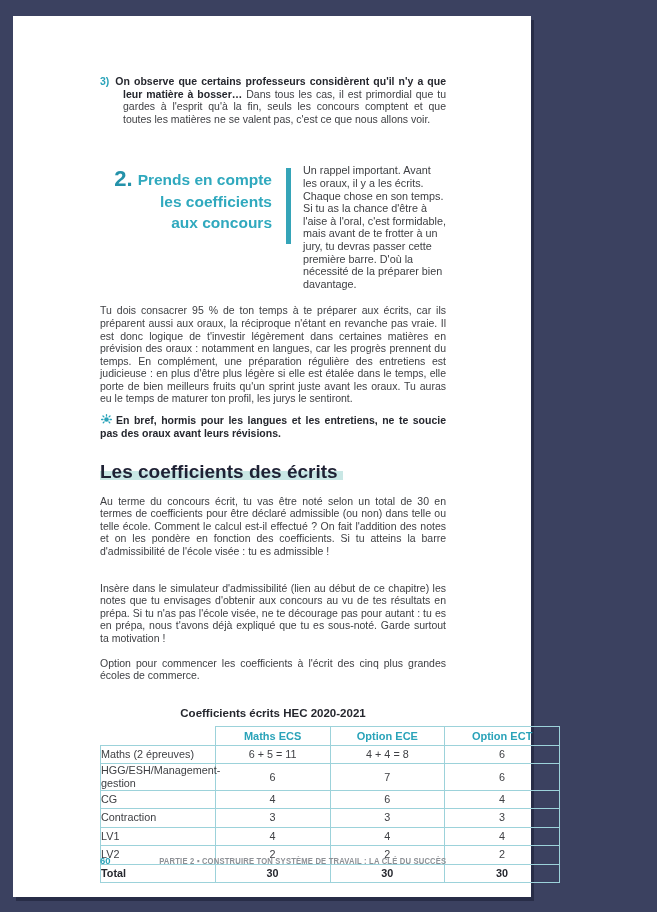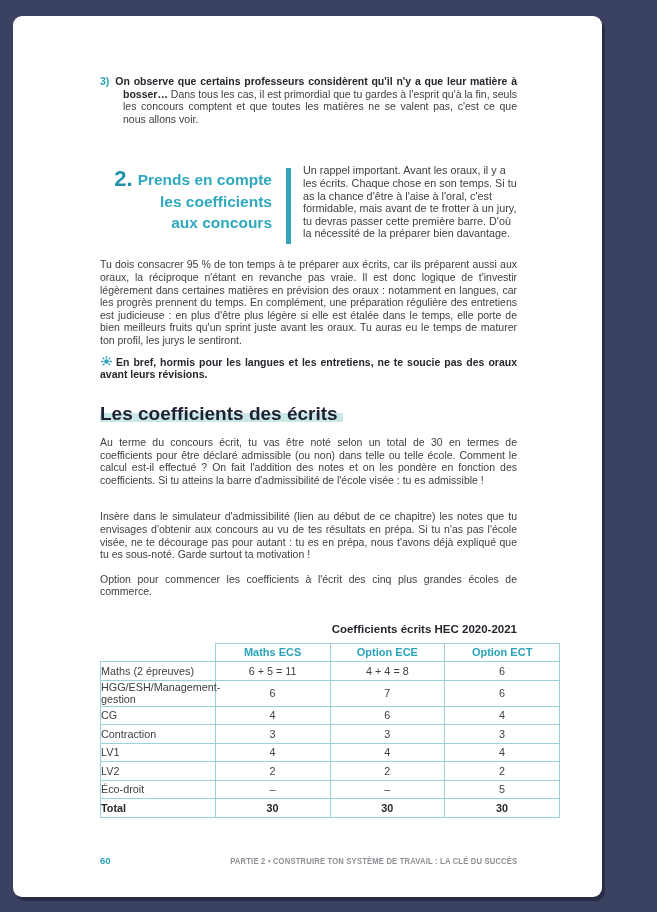"3) On observe que certains" .page { border-radius: 9px -> none; width: 589px -> 518px }
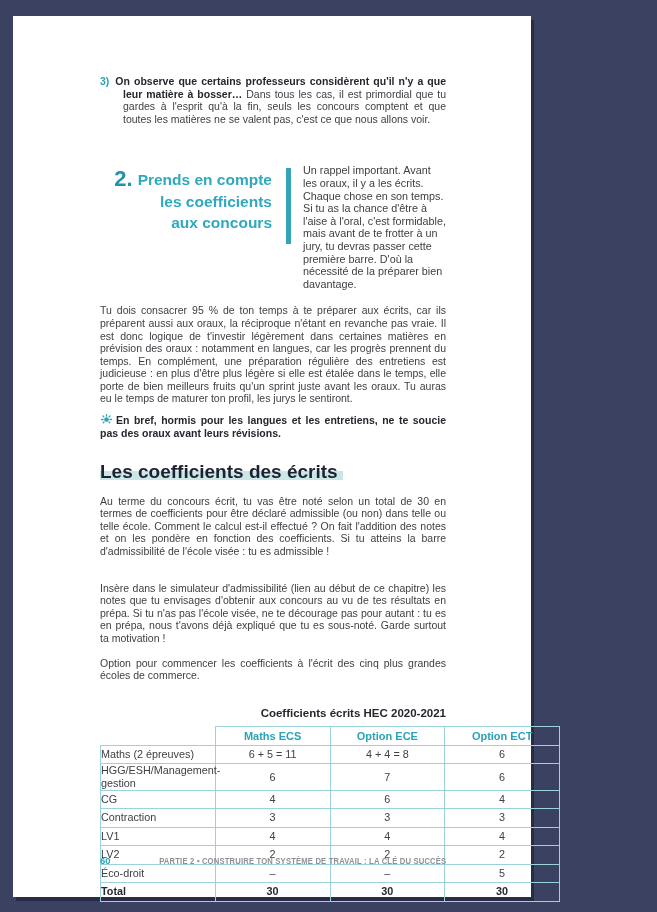"Coefficients écrits HEC 2020-2021" .table-title { text-align: right -> center }
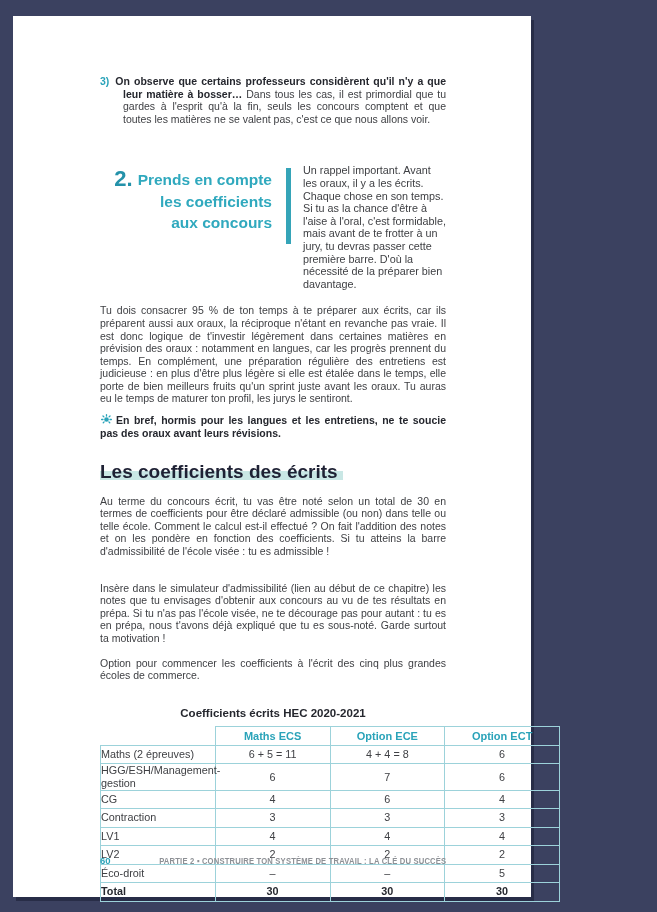"Éco-droit" tr { html: <tr> <td>Éco-droit</td> <td>–</td> <td>–</td> <td>5</td> </tr> -> none }
